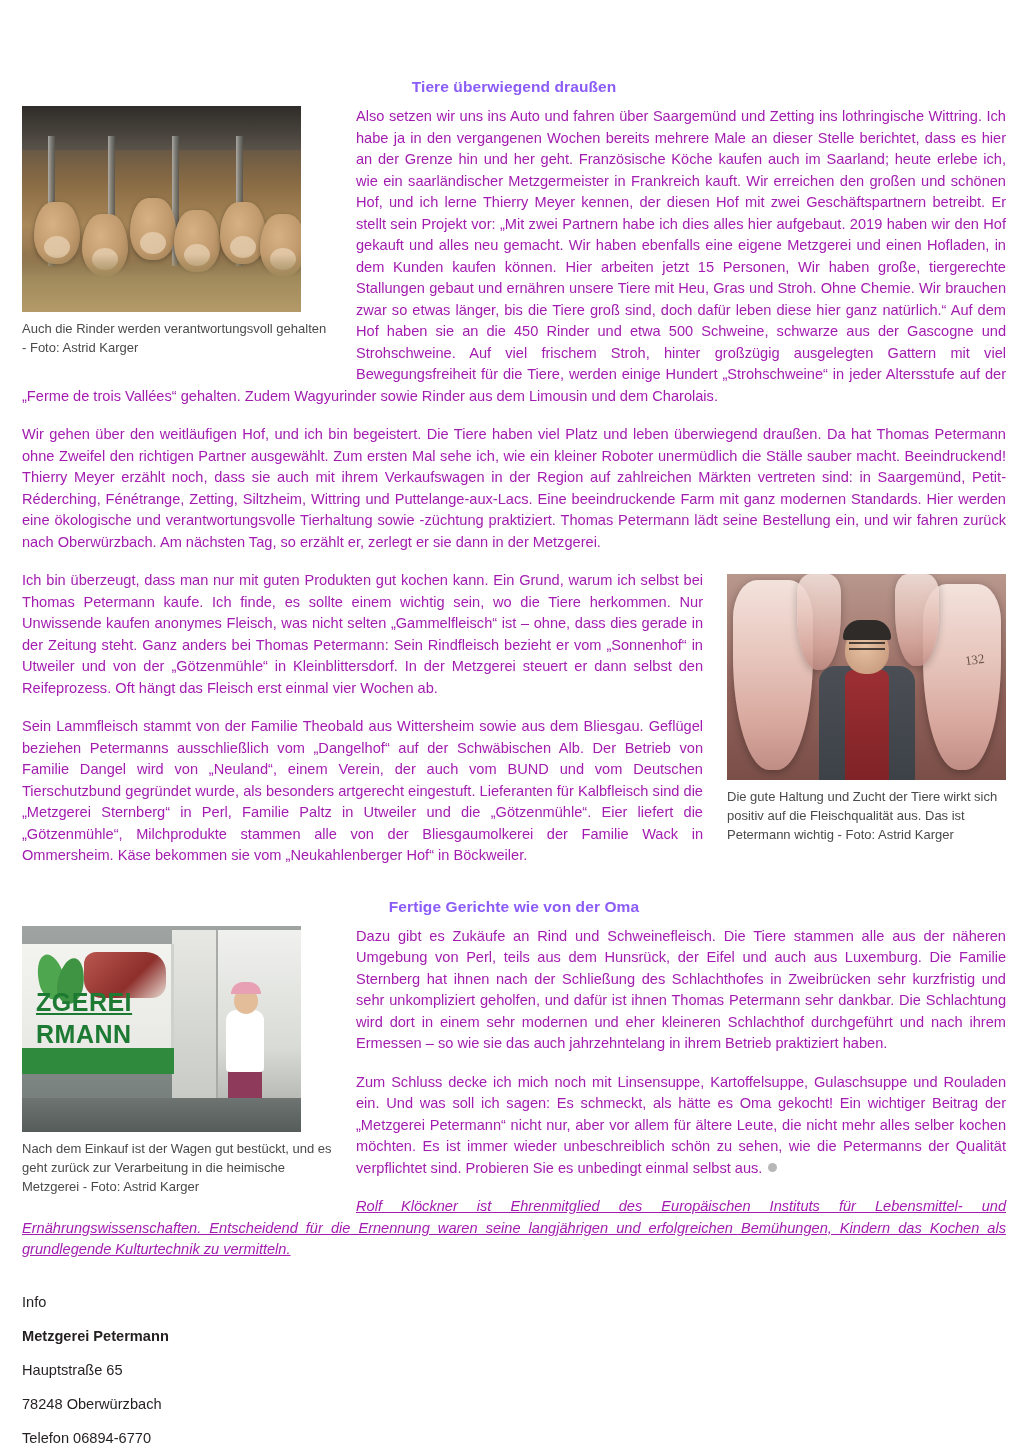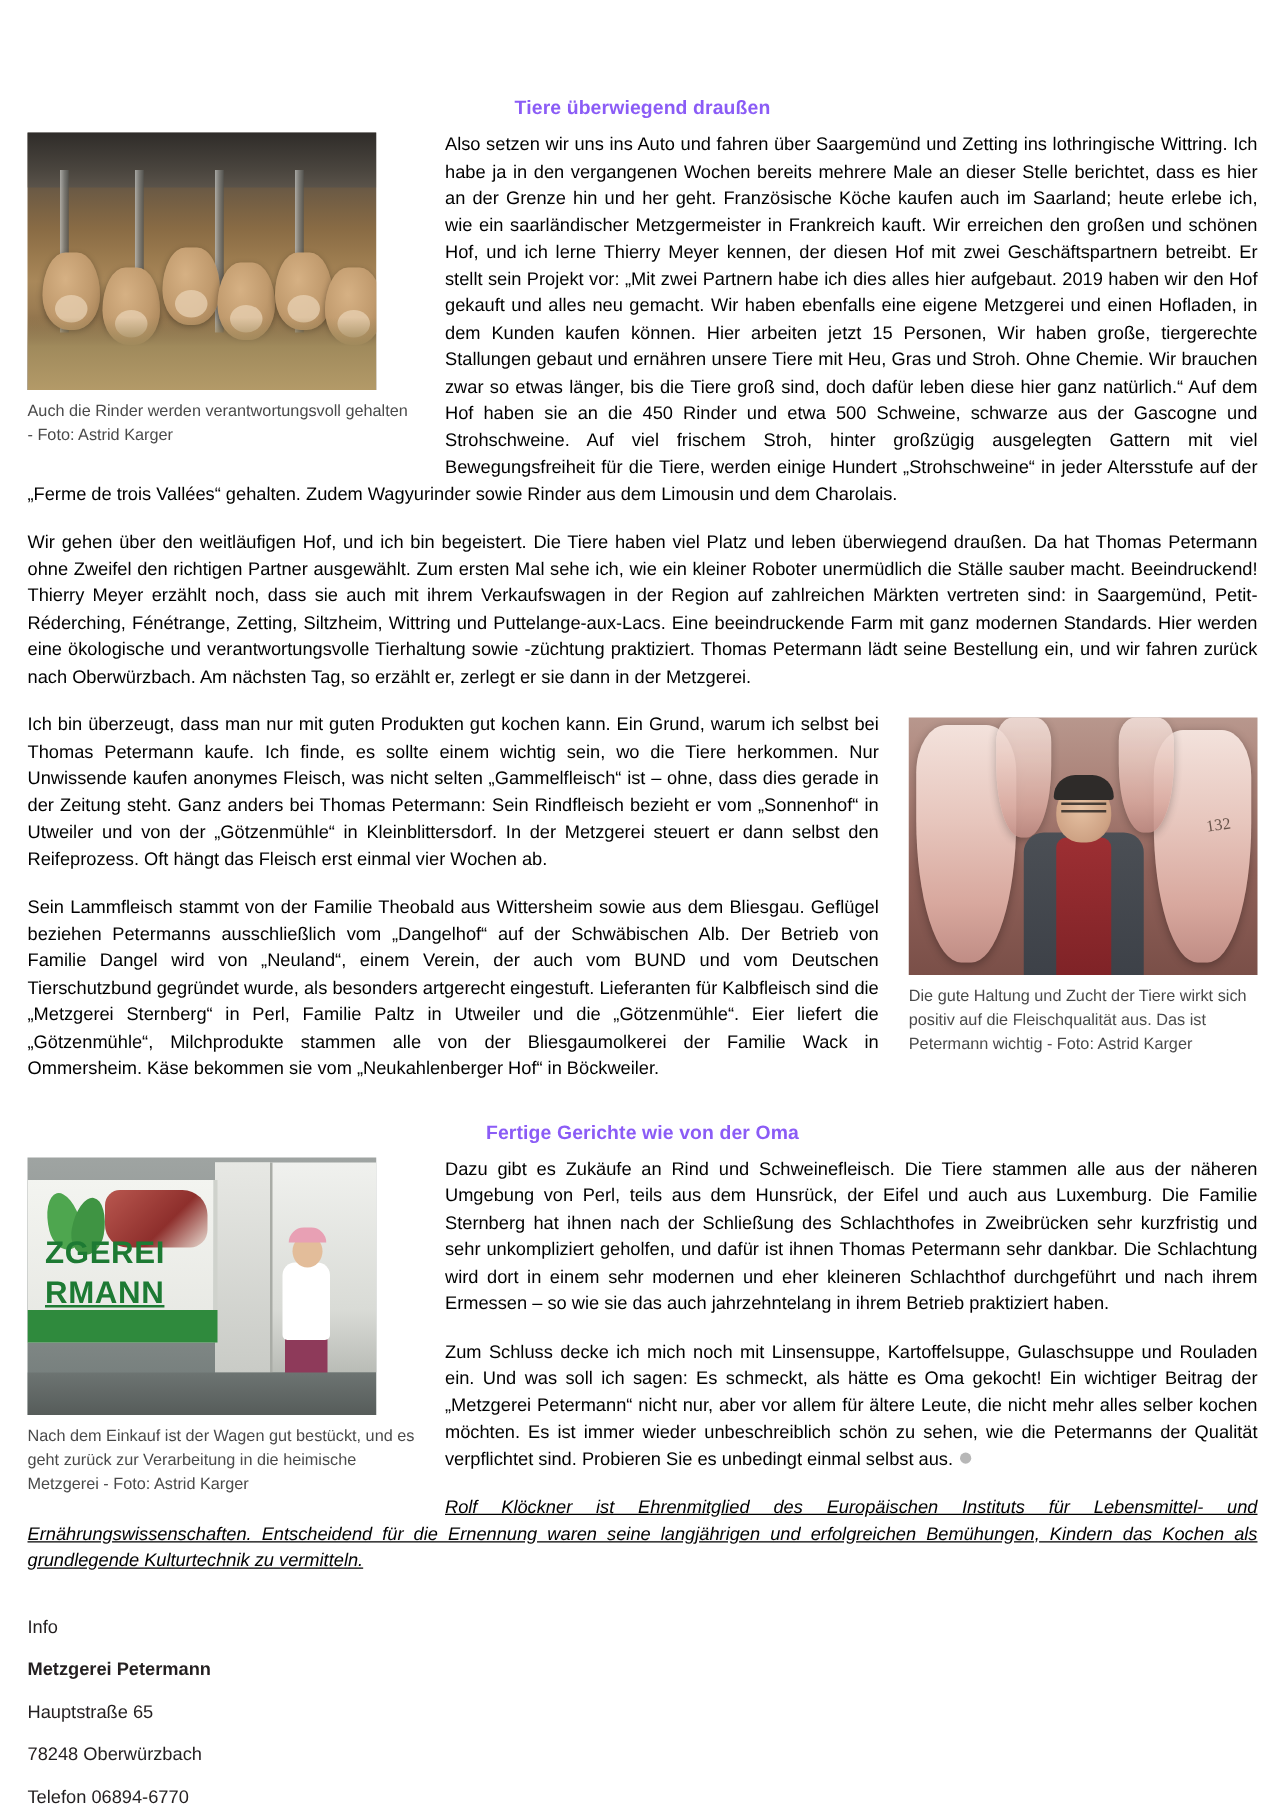"Also setzen wir uns ins" p.body { color: #000000 -> #a21caf }
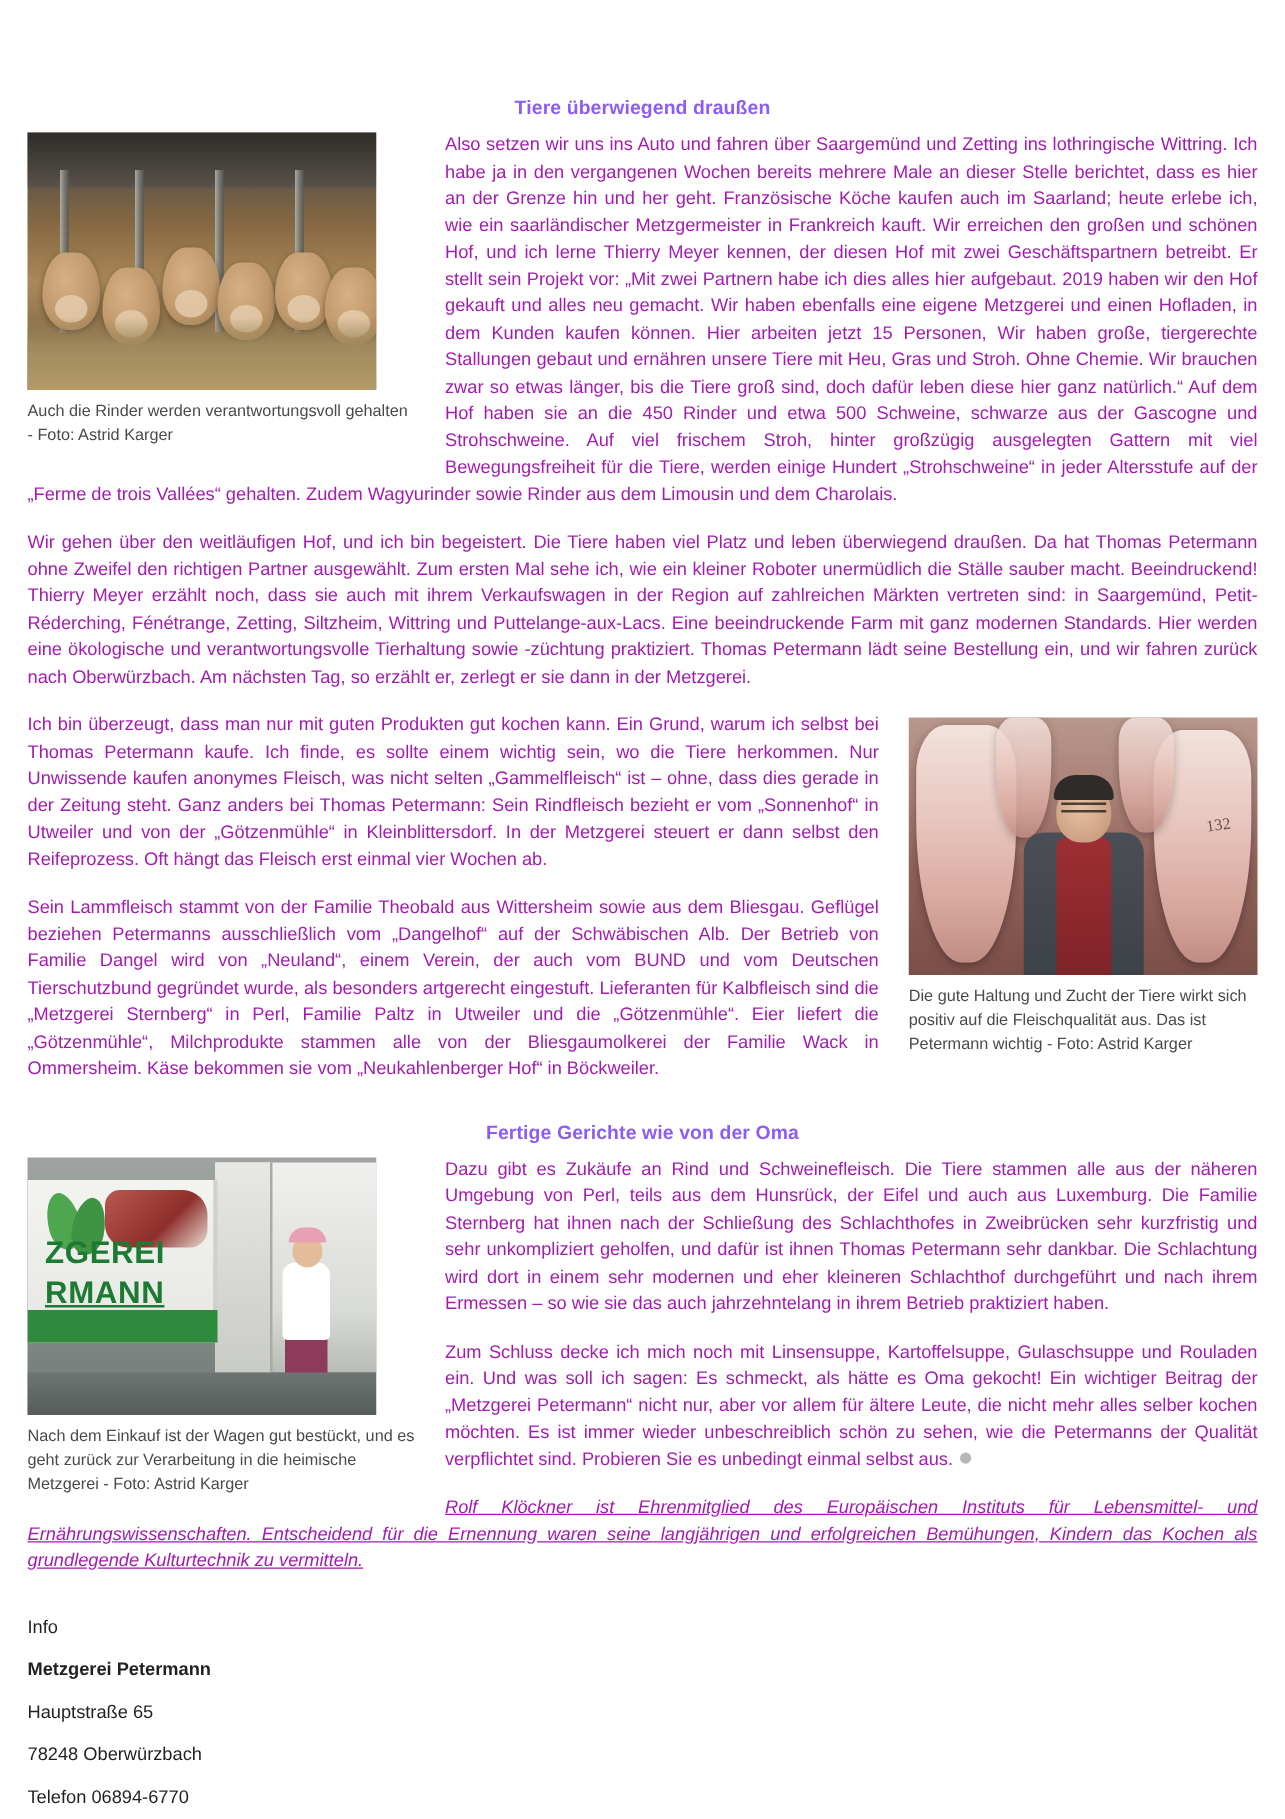"ZGEREI" .van-text1 { text-decoration: none -> underline }
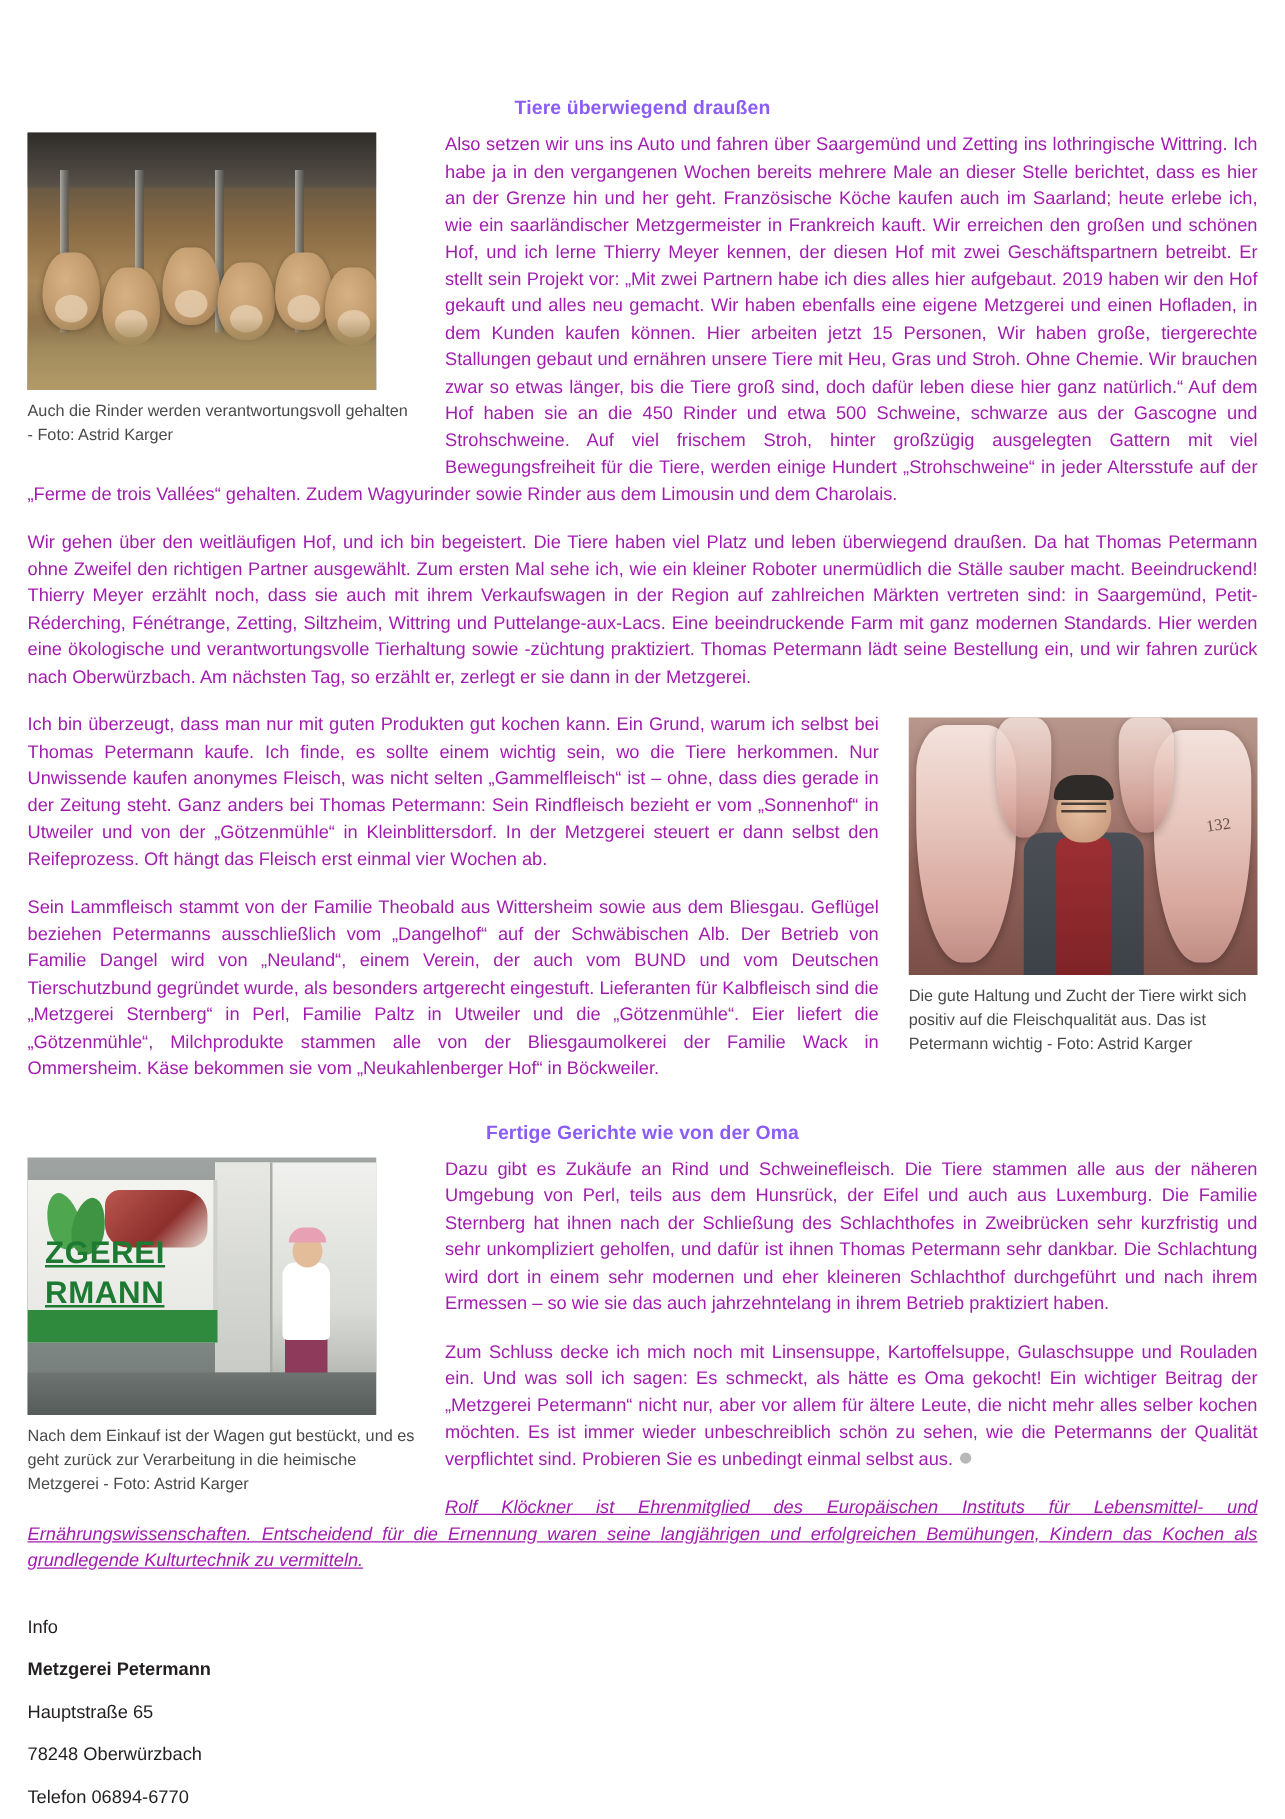"RMANN" .van-text2 { text-decoration: underline -> none }
